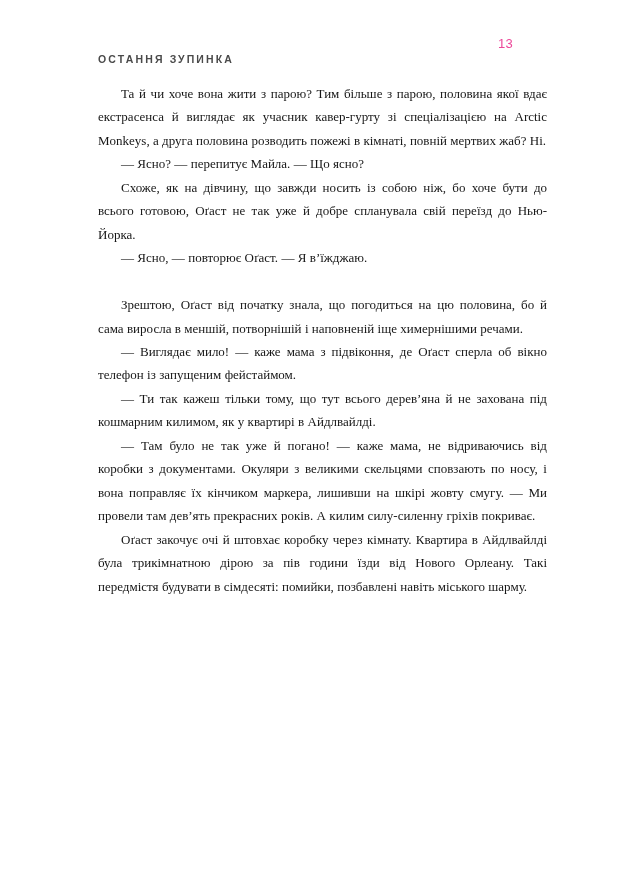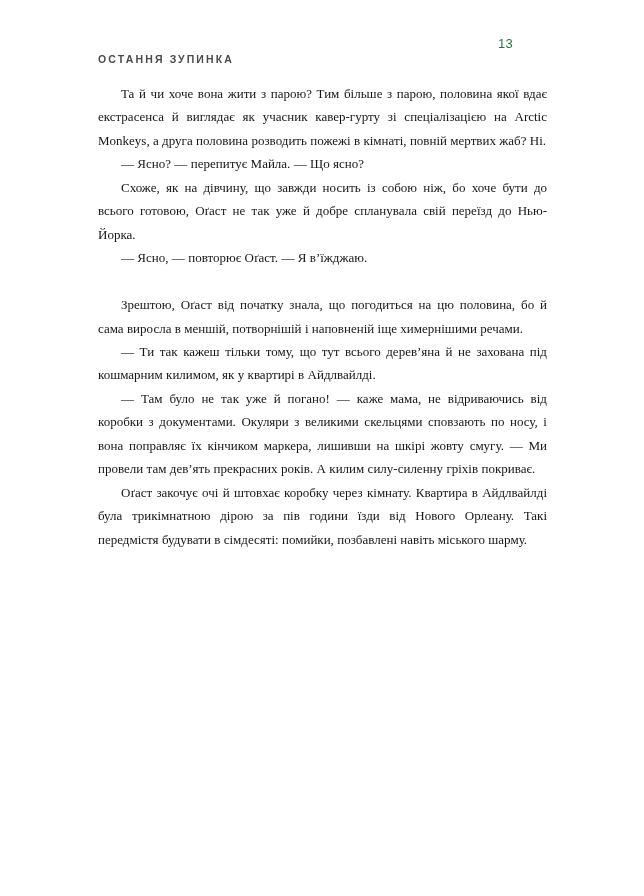"13" .folio { color: #15803d -> #ec4899 }
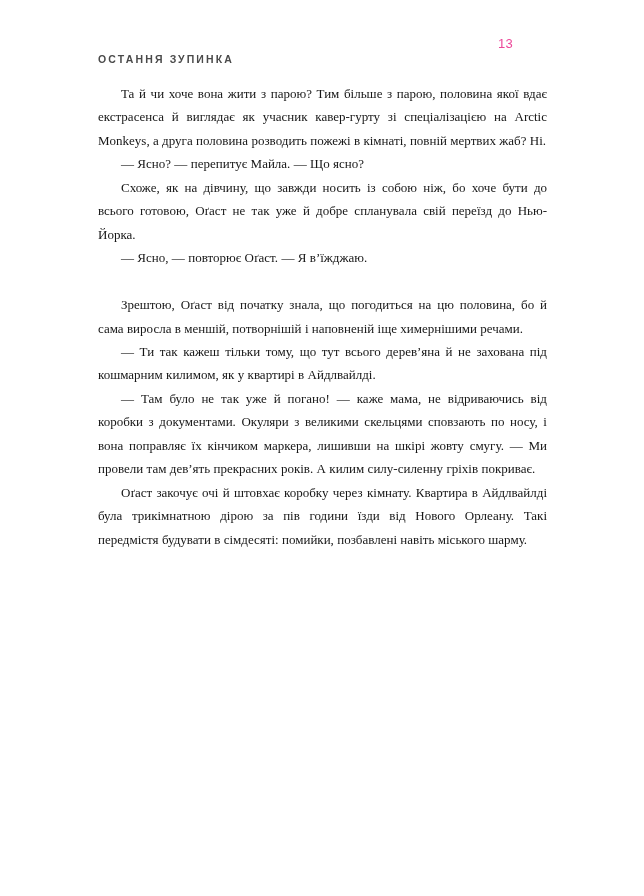"— Виглядає мило! — каже" p.para { html: none -> <p>— Виглядає мило! — каже мама з підвіконня, де Оґаст сперла об вікно телефон із запущеним фейстаймом.</p> }
